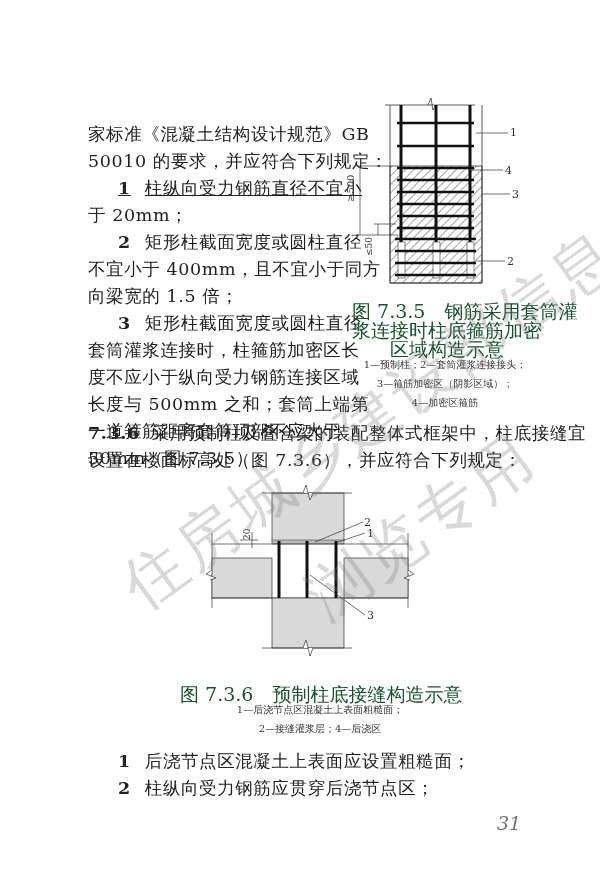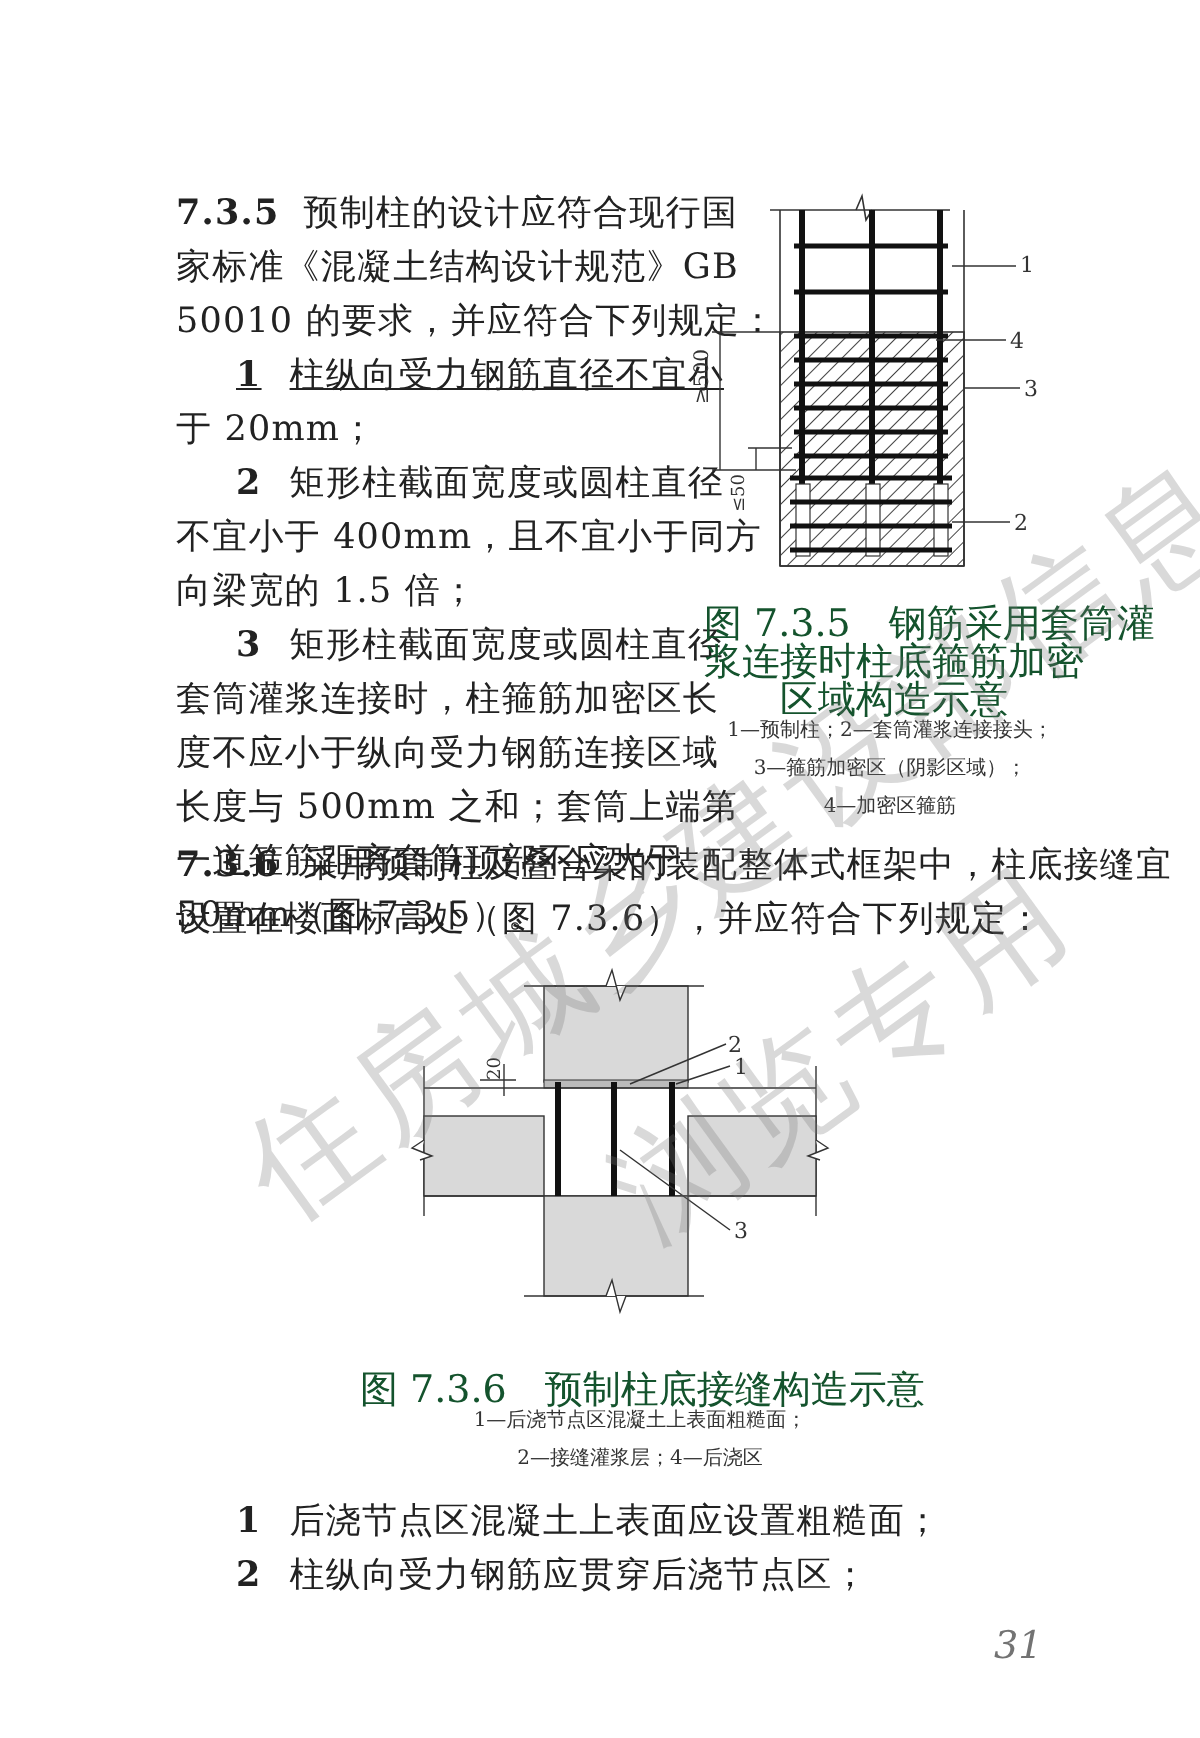"7.3.5 预制柱的设计应符合现行国" div.line { html: <div> <span>7.3.5</span><span>预制柱的设计应符合现行国</span> </div> -> none }
